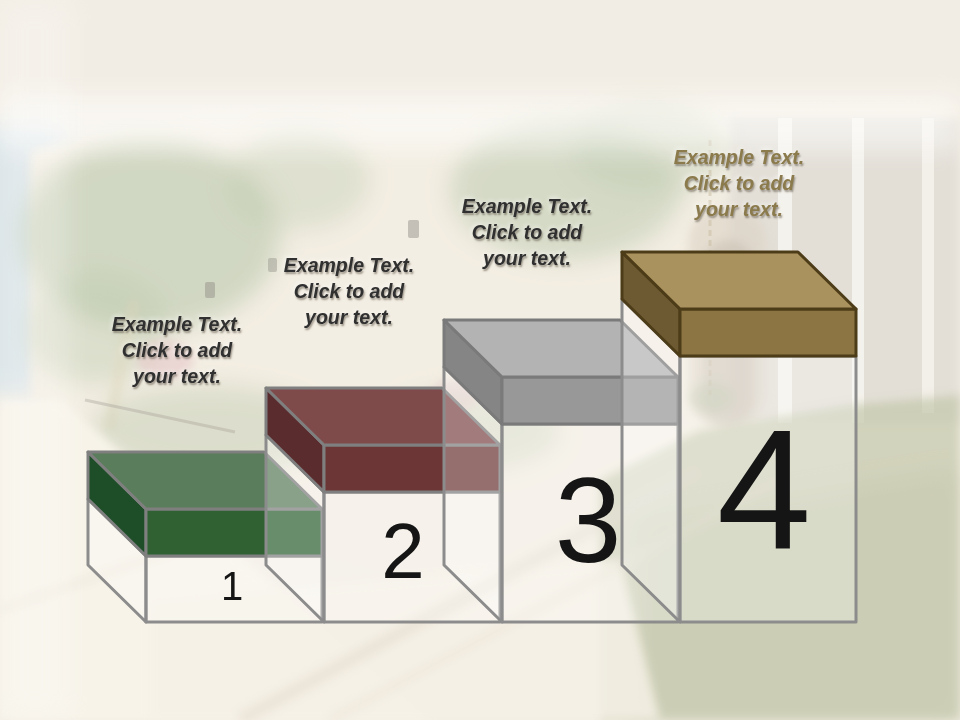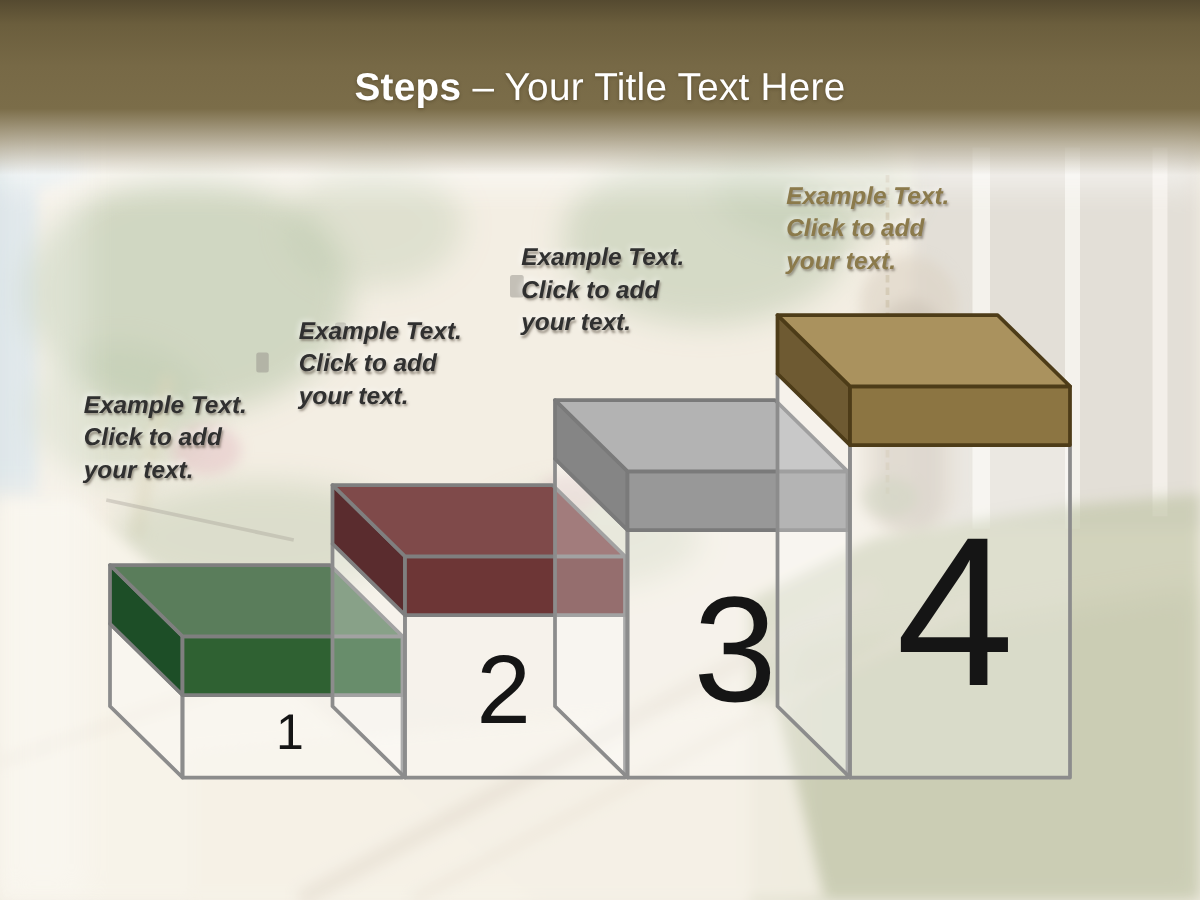"Steps – Your Title Text" div.header { html: <div> <div> <span>Steps</span><span>– Your Title Text Here</span> </div> </div> -> none }
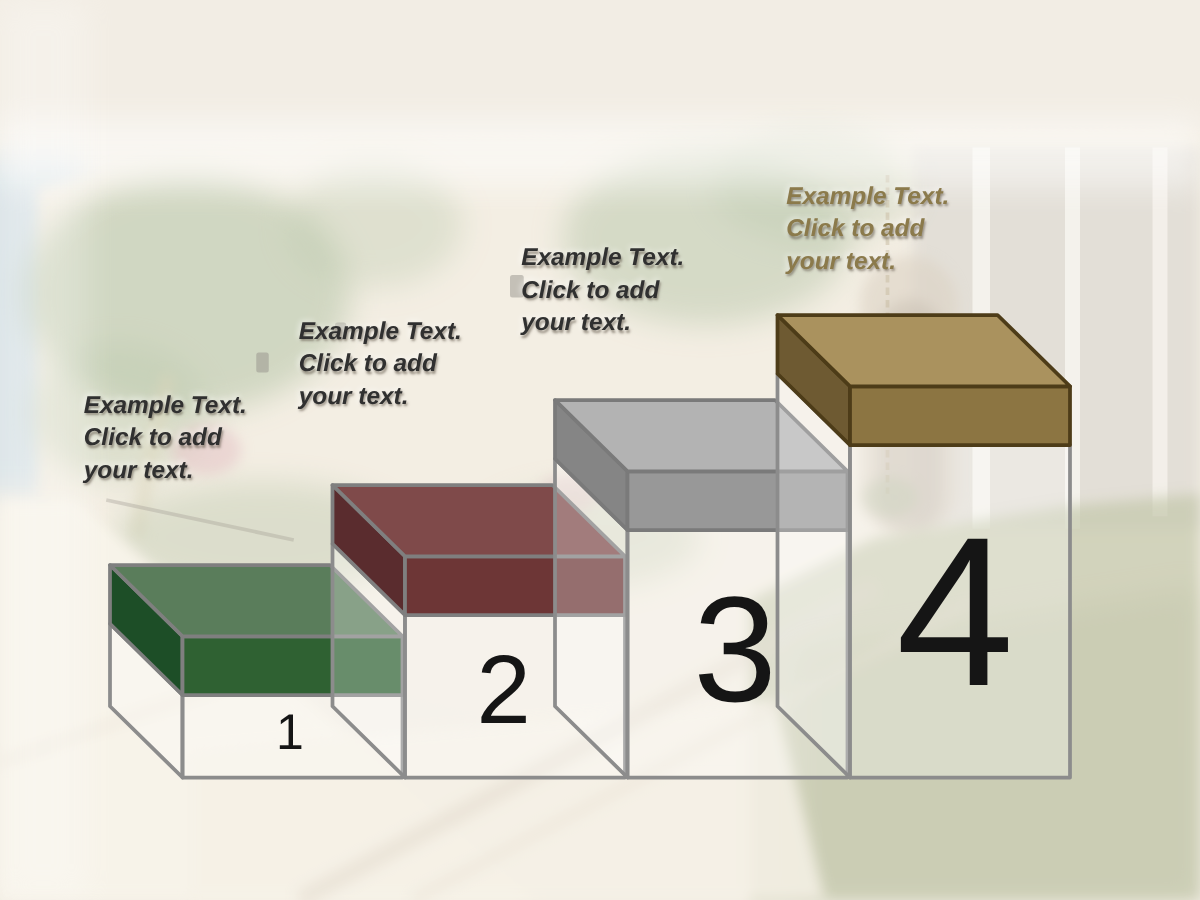"Example Text." .label { text-align: none -> center }
